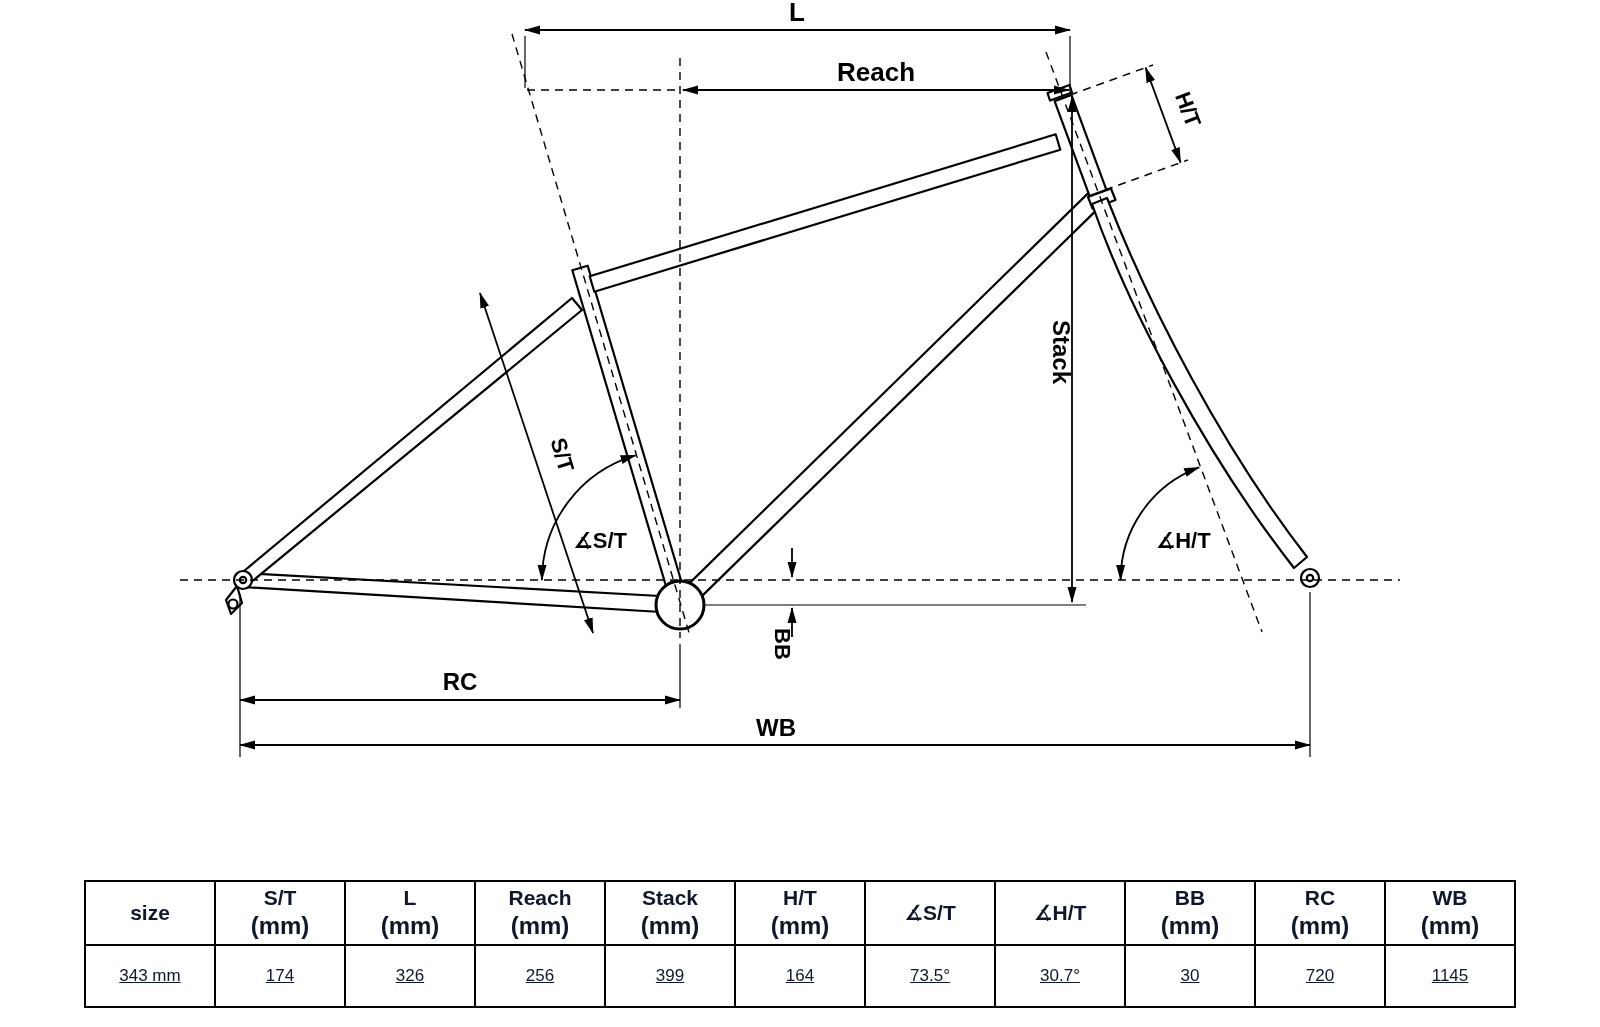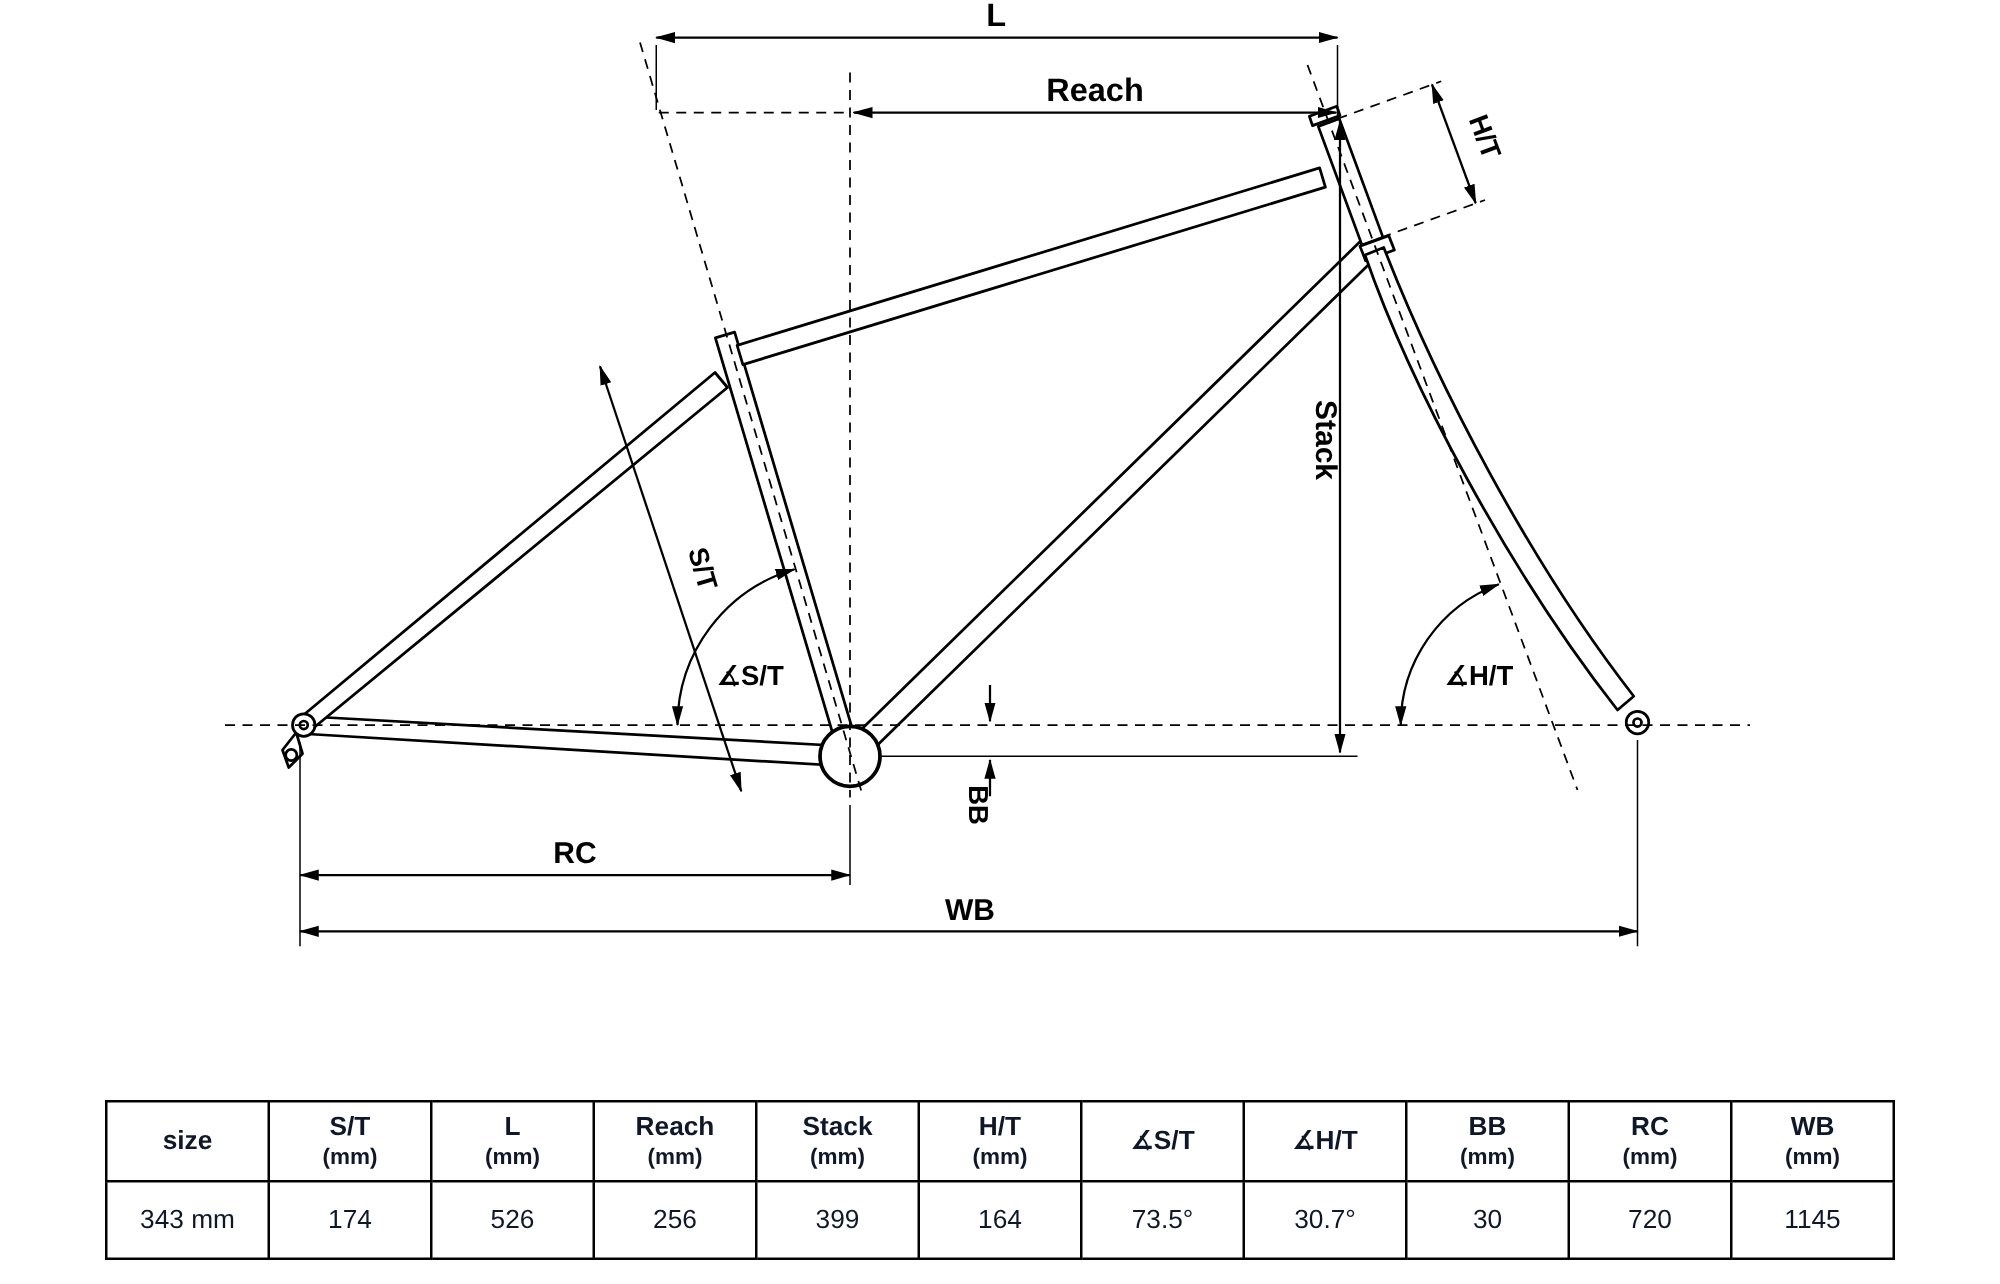"(mm)" .h-unit { font-size: 18px -> 24px }
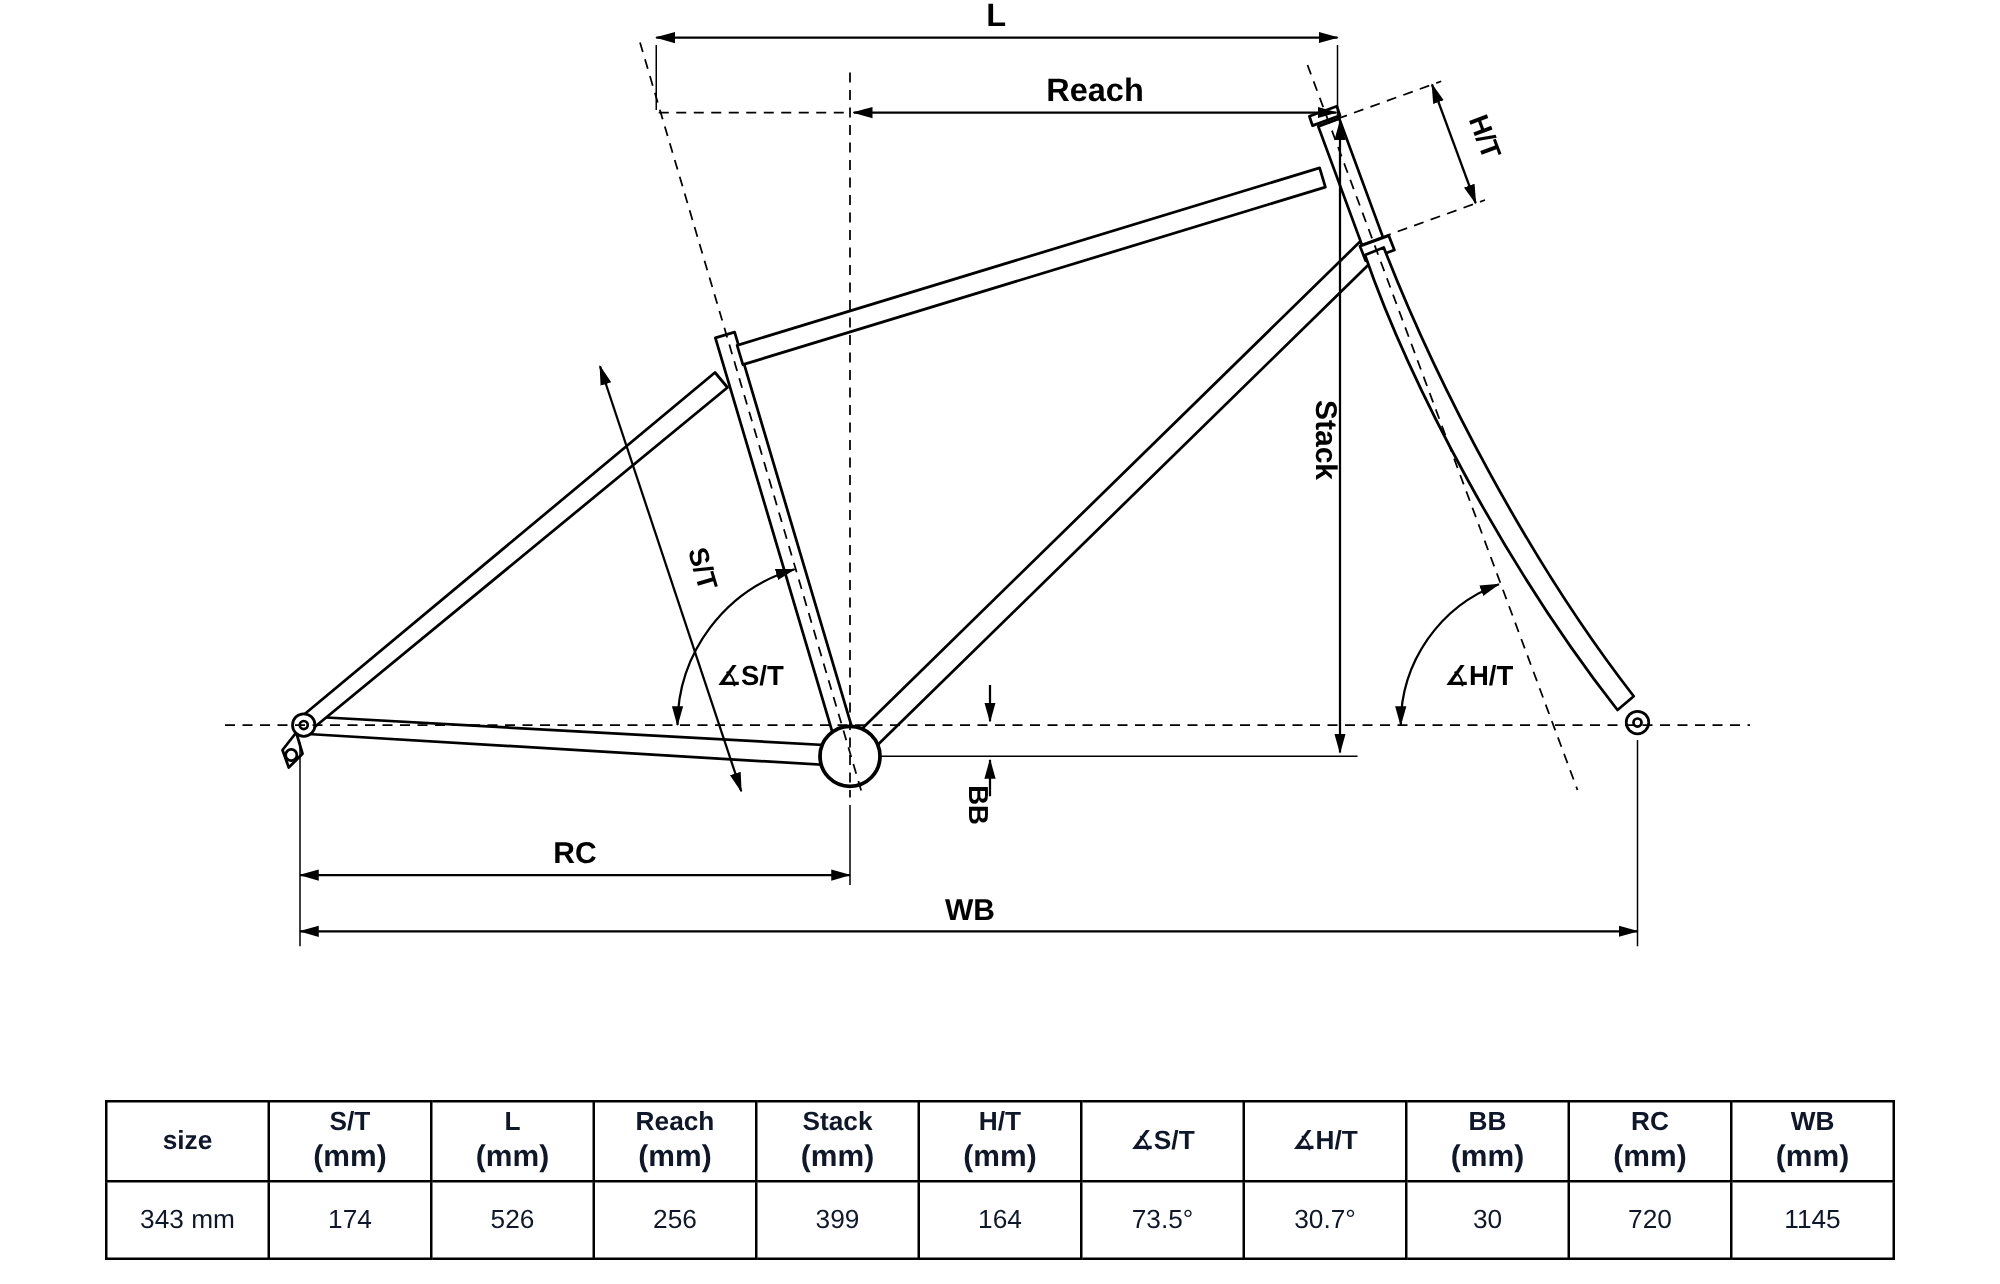"343 mm" #geo-table td { font-size: 21px -> 17px; text-decoration: none -> underline }
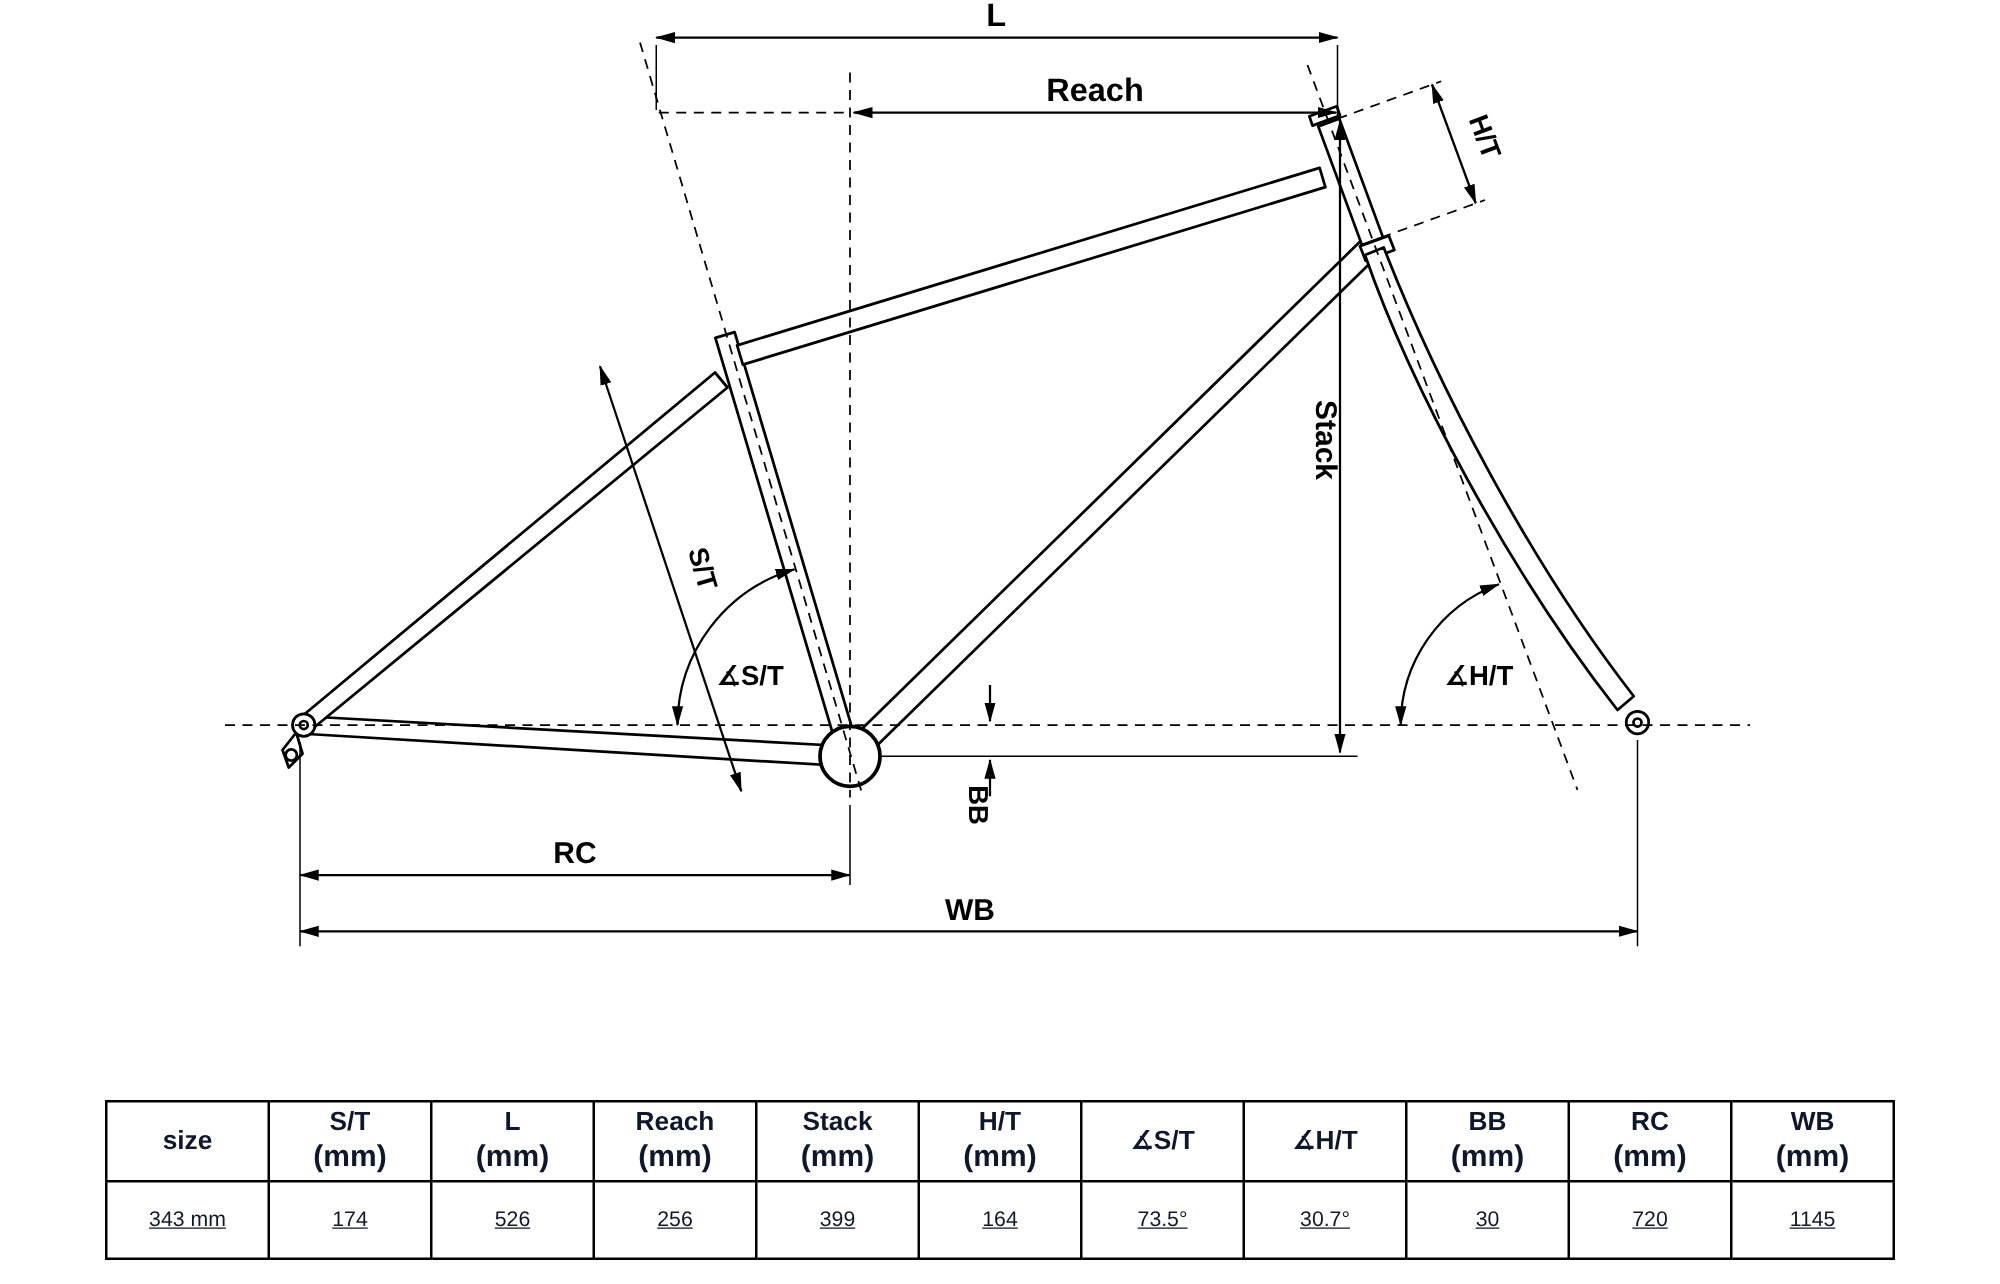"526" td { text: 526 -> 326 }
